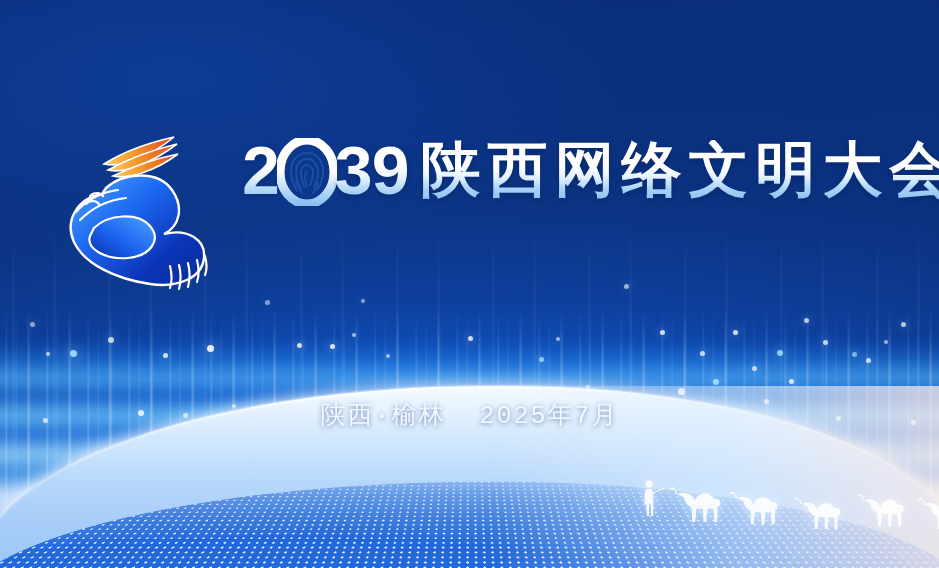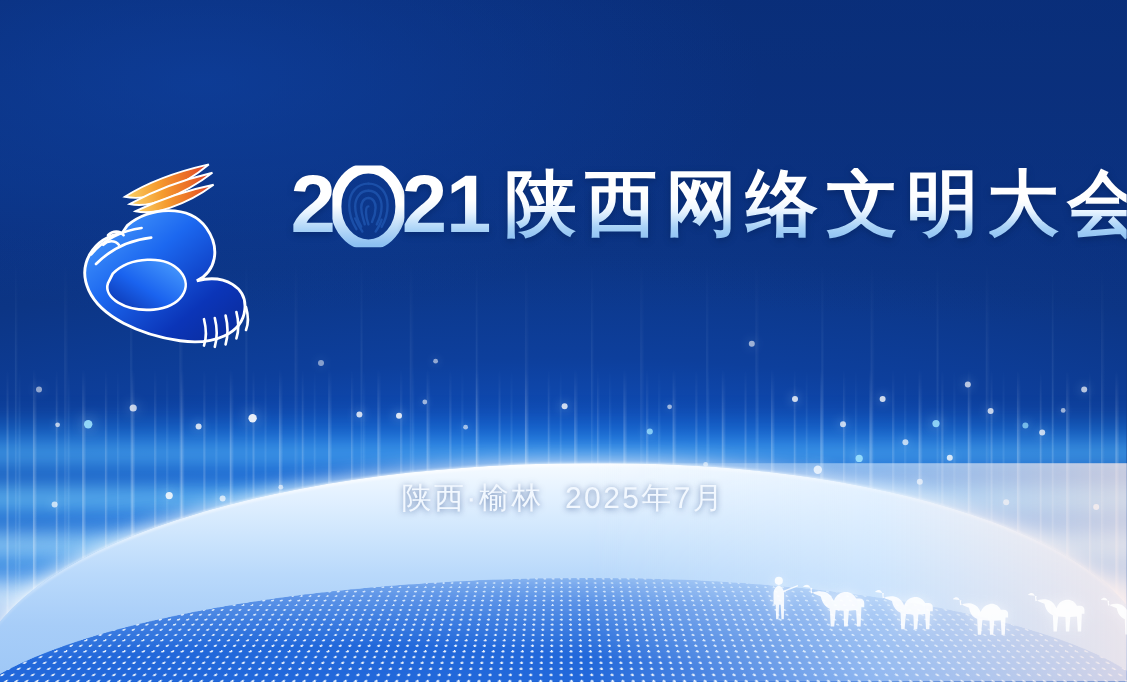"21" span.ttl { text: 21 -> 39 }
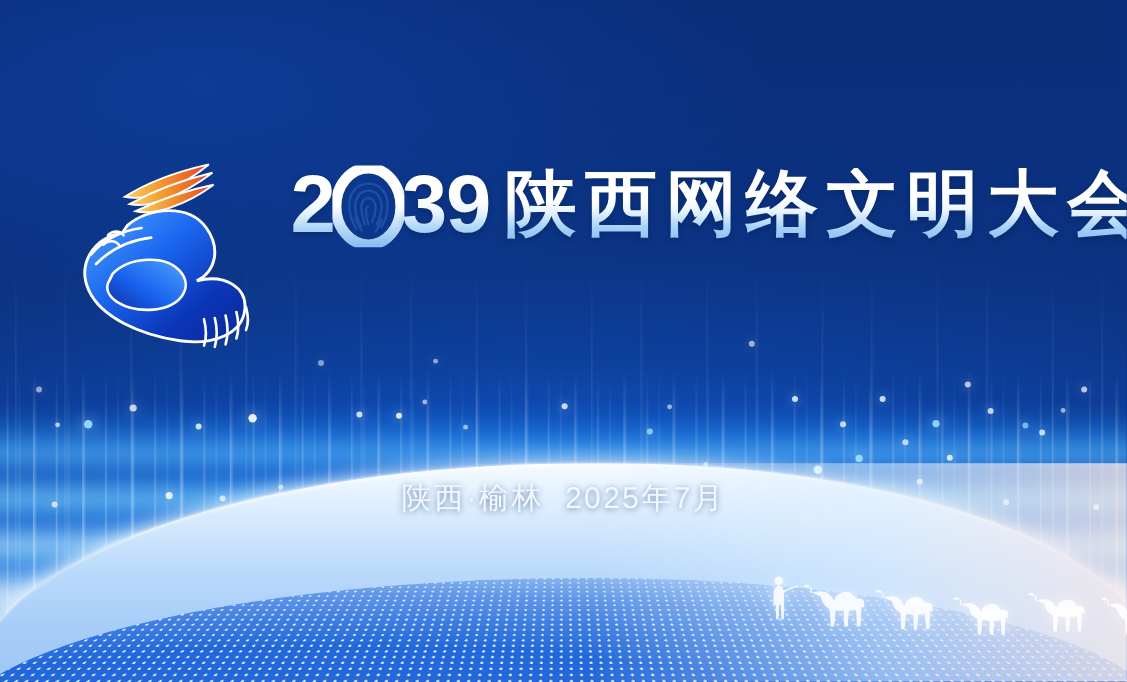"陕西·榆林 2025年7月" .meta { font-family: none -> Liberation Mono, monospace }
